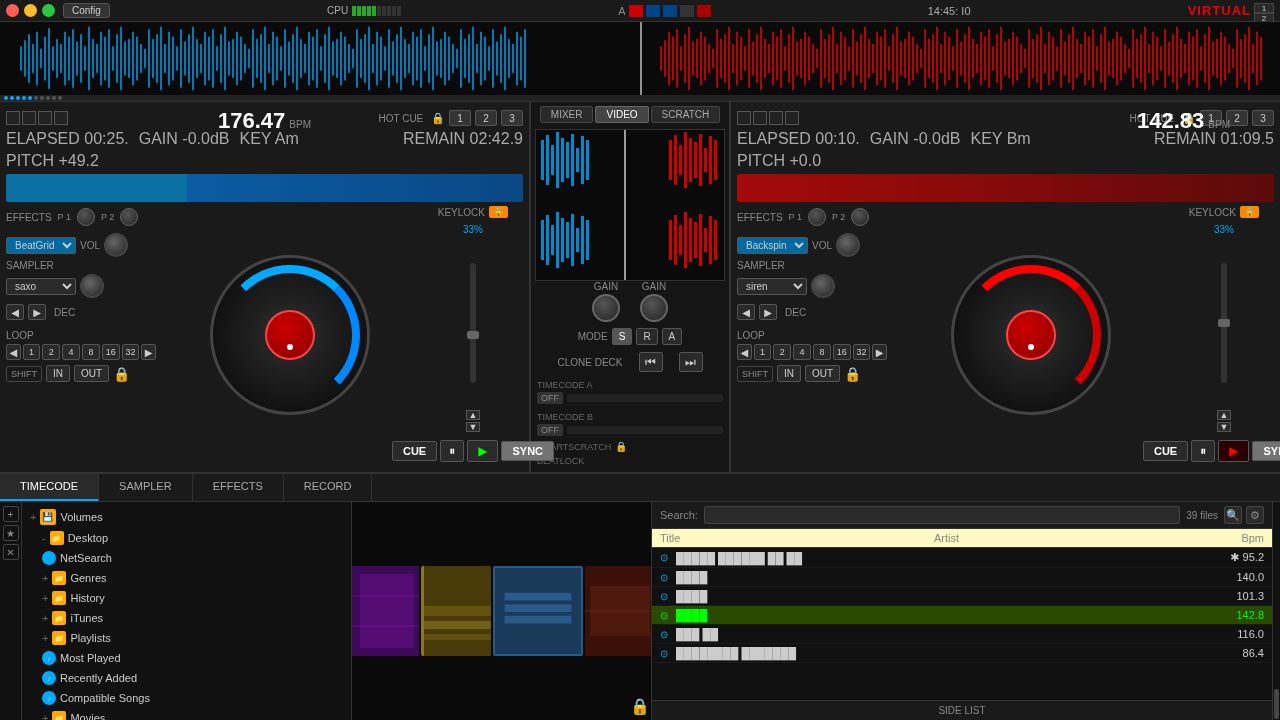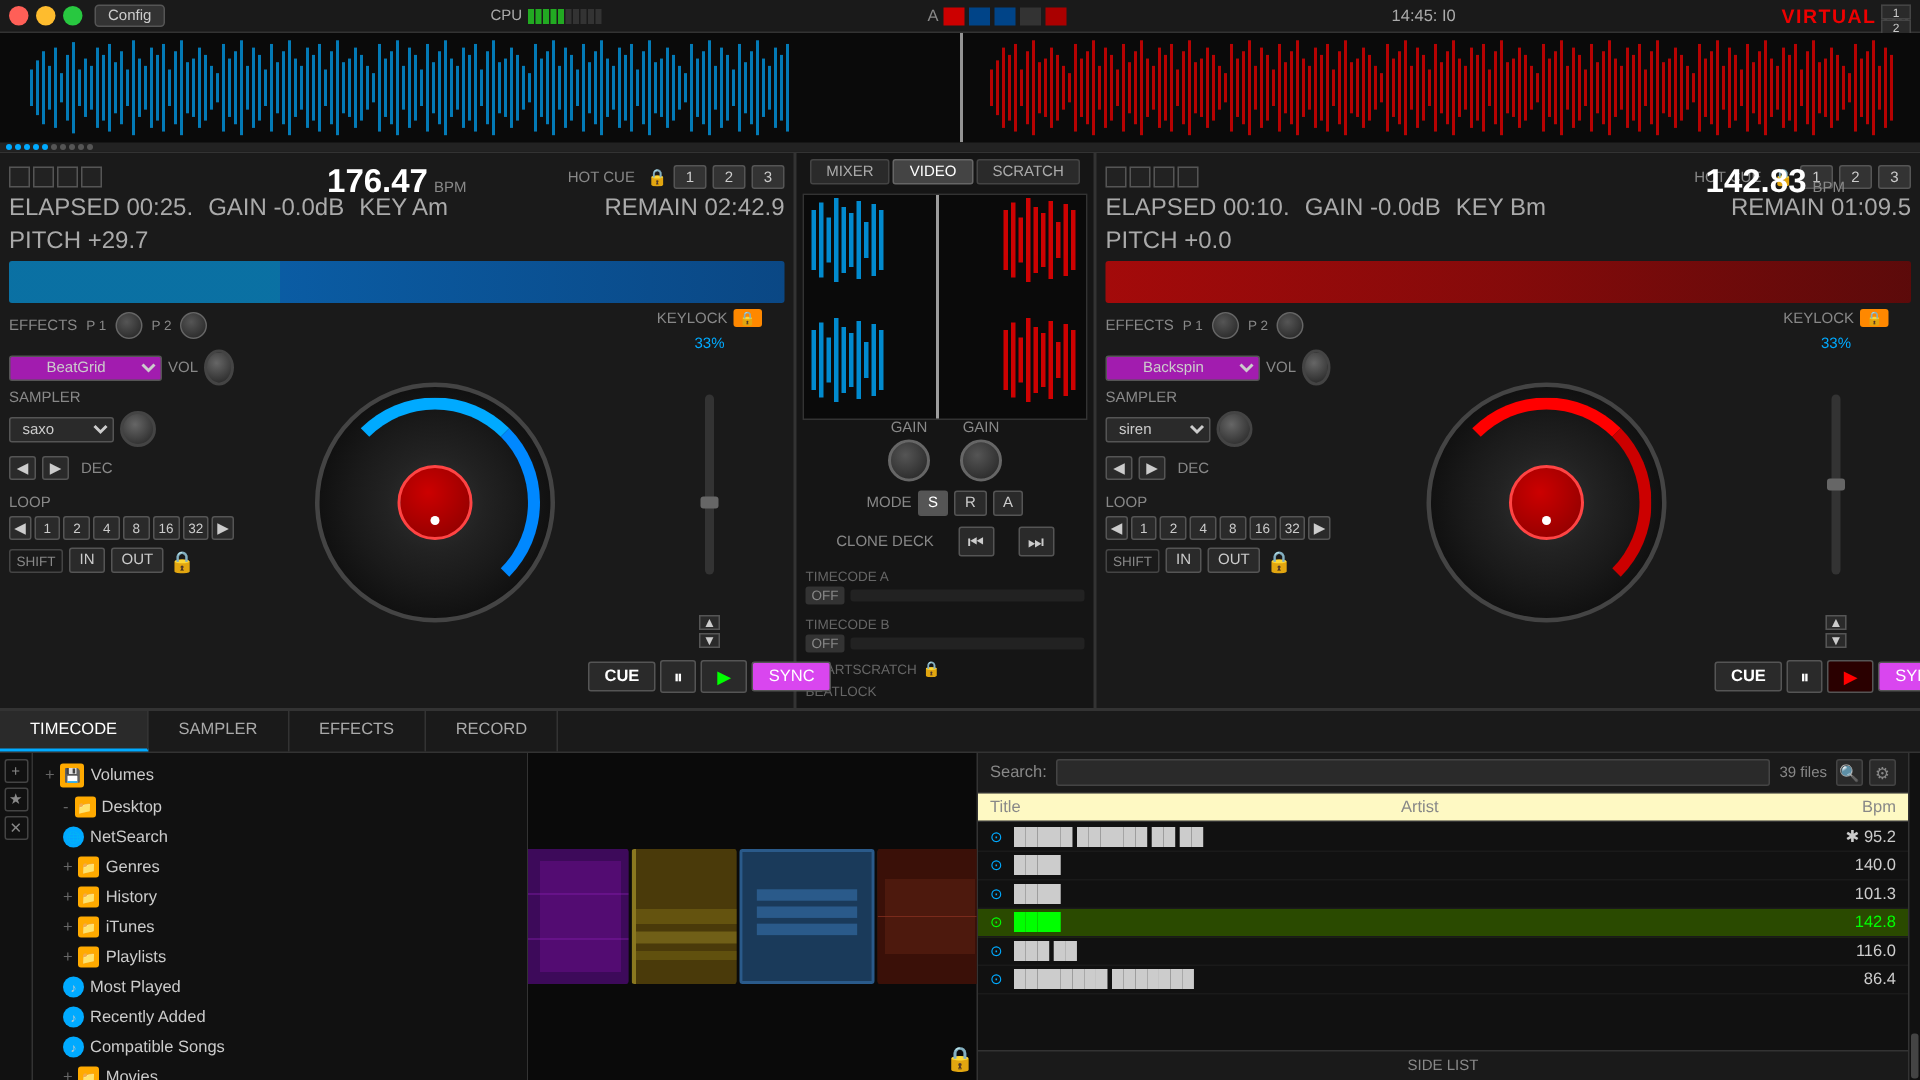"PITCH +29.7" span { text: +29.7 -> +49.2 }
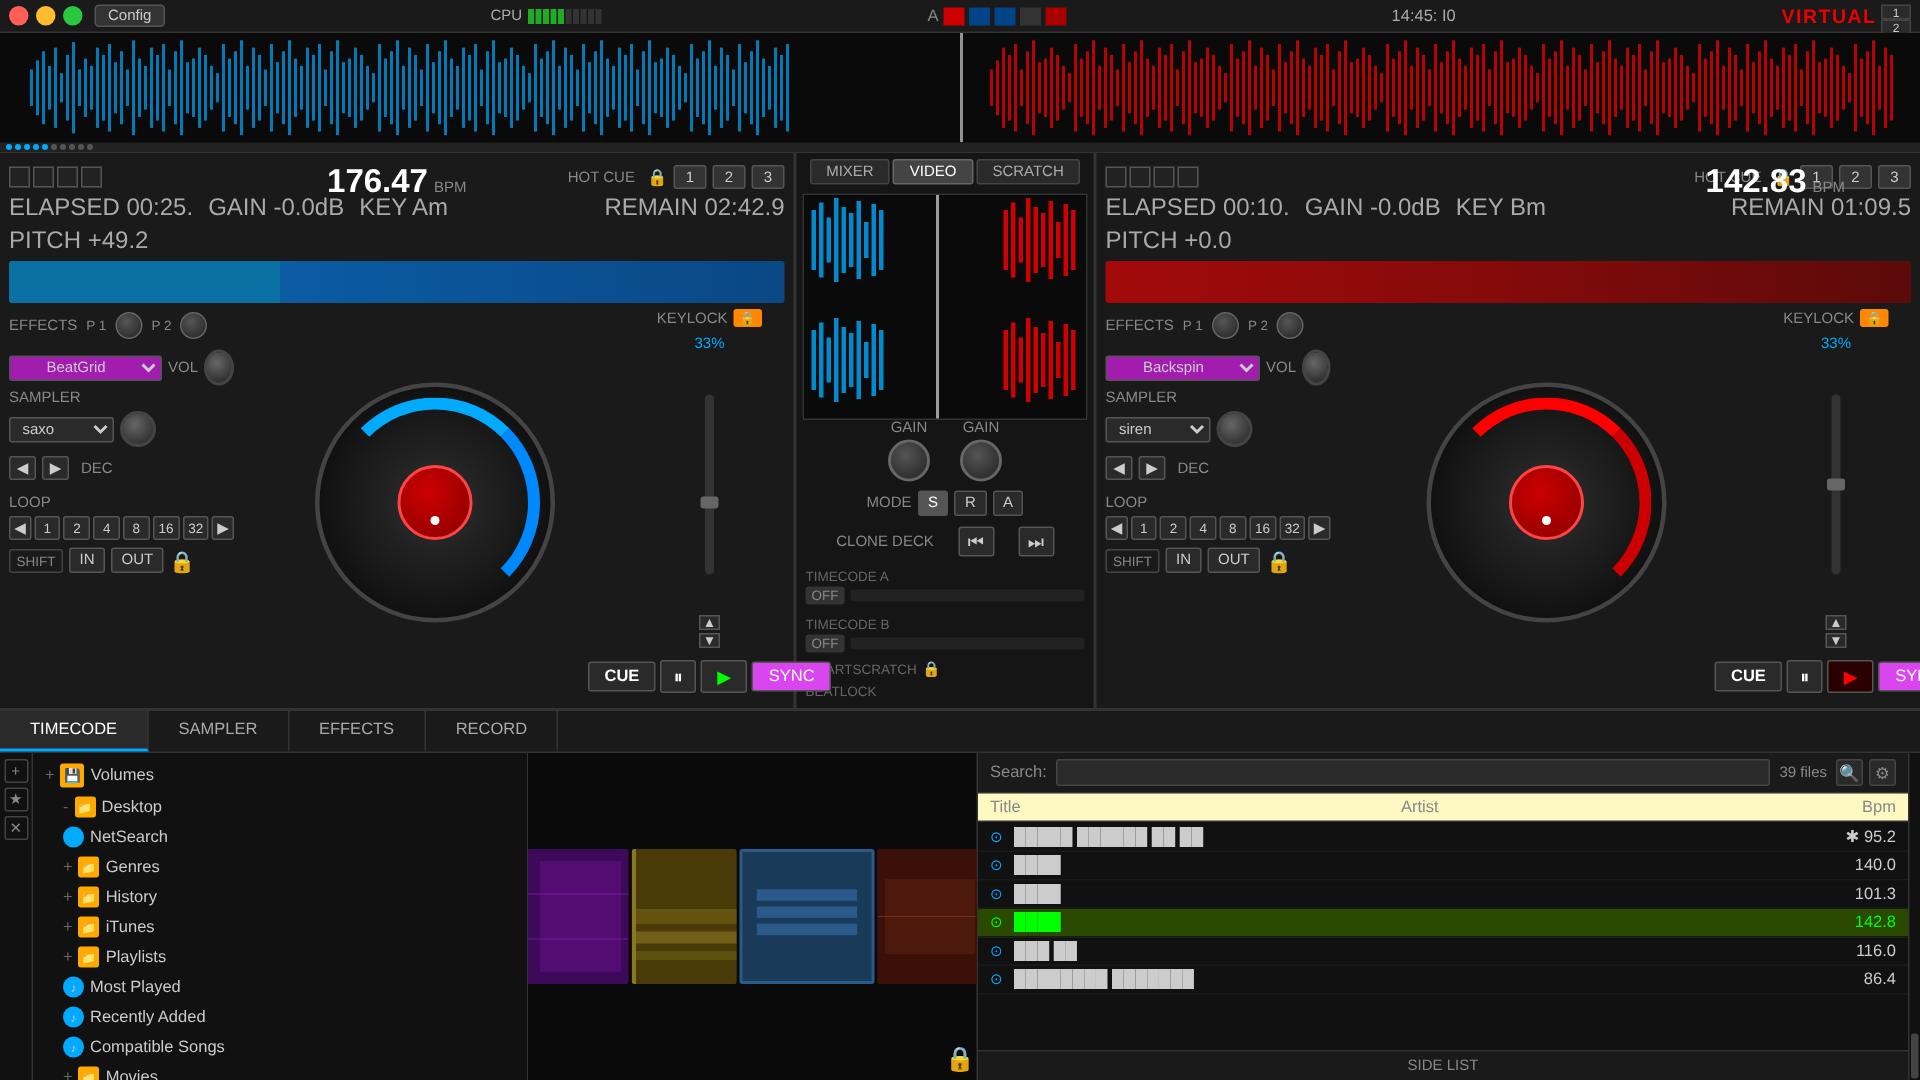"BeatGrid" .effect-select { background: #a21caf -> #0369a1; padding: 1px 20px -> 1px 4px }
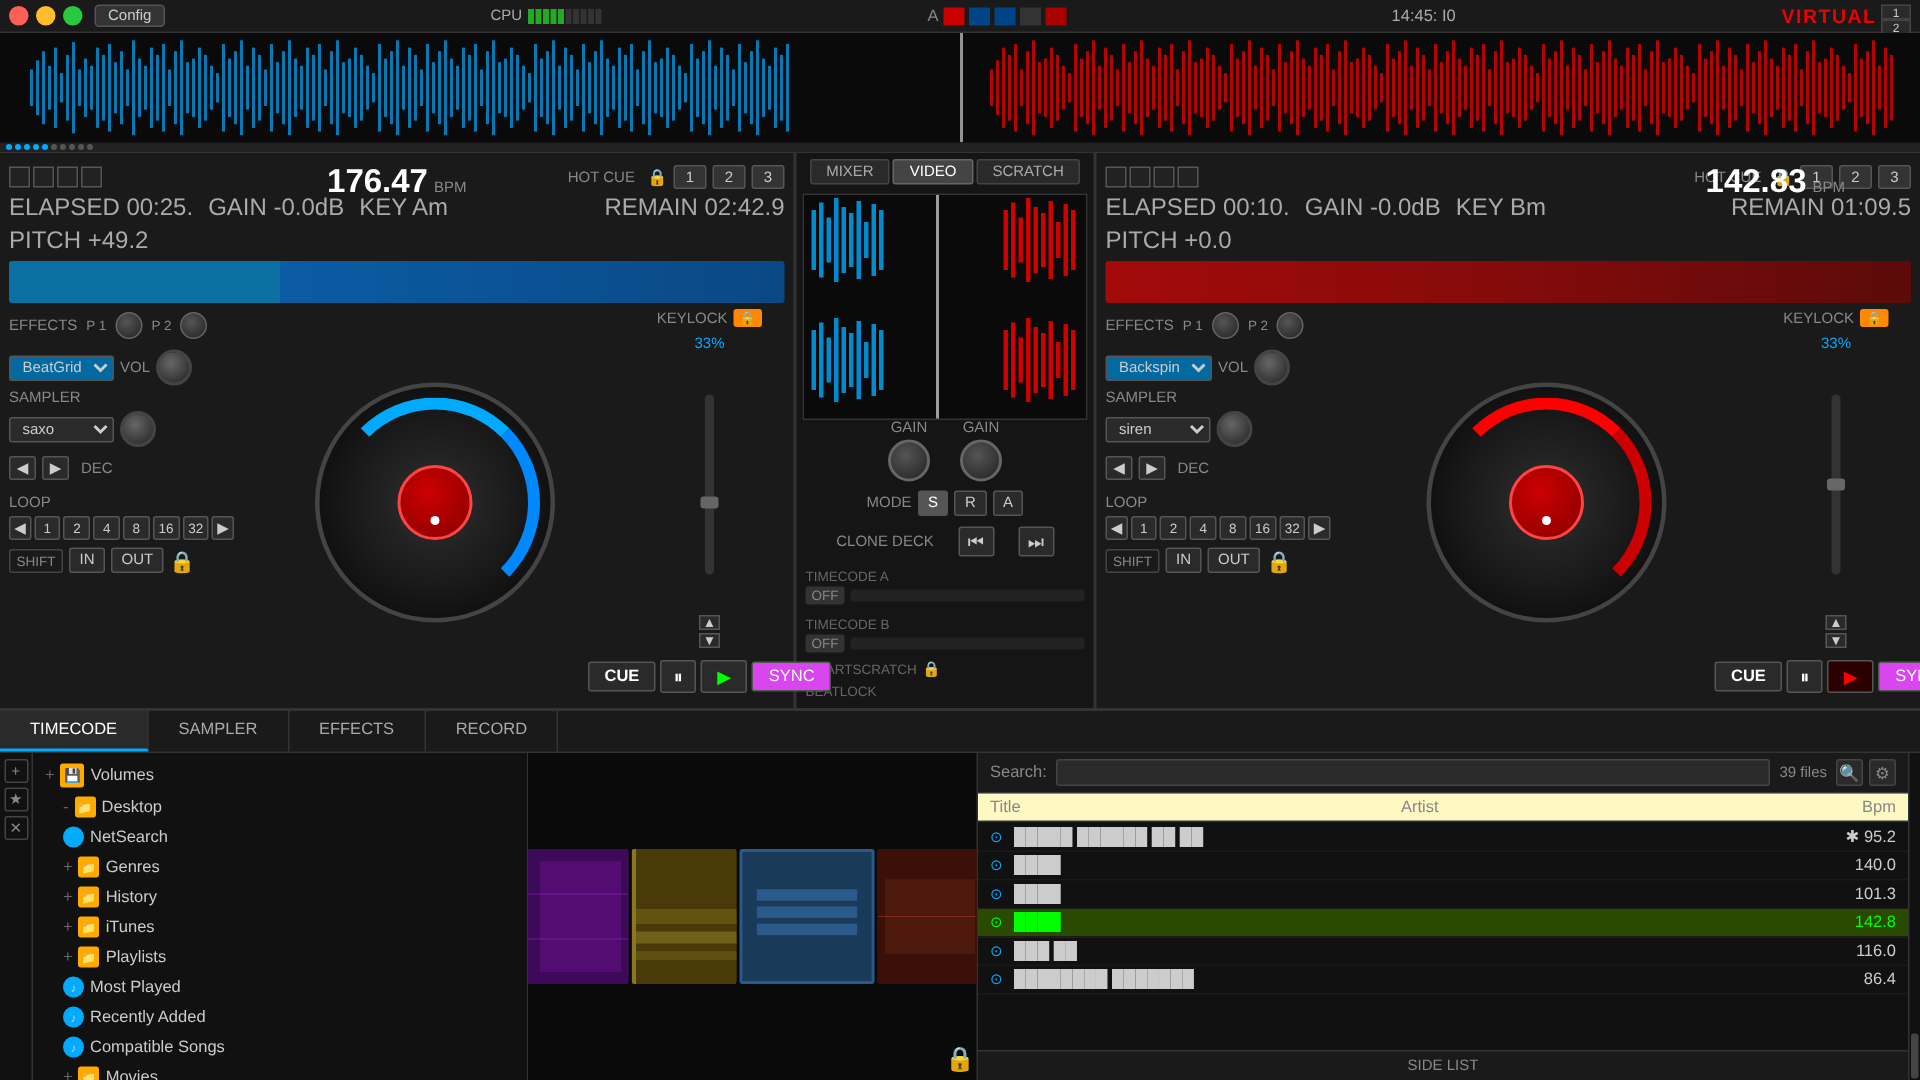"SYNC" .sync-btn { background: #d946ef -> #737373; font-weight: normal -> bold }
